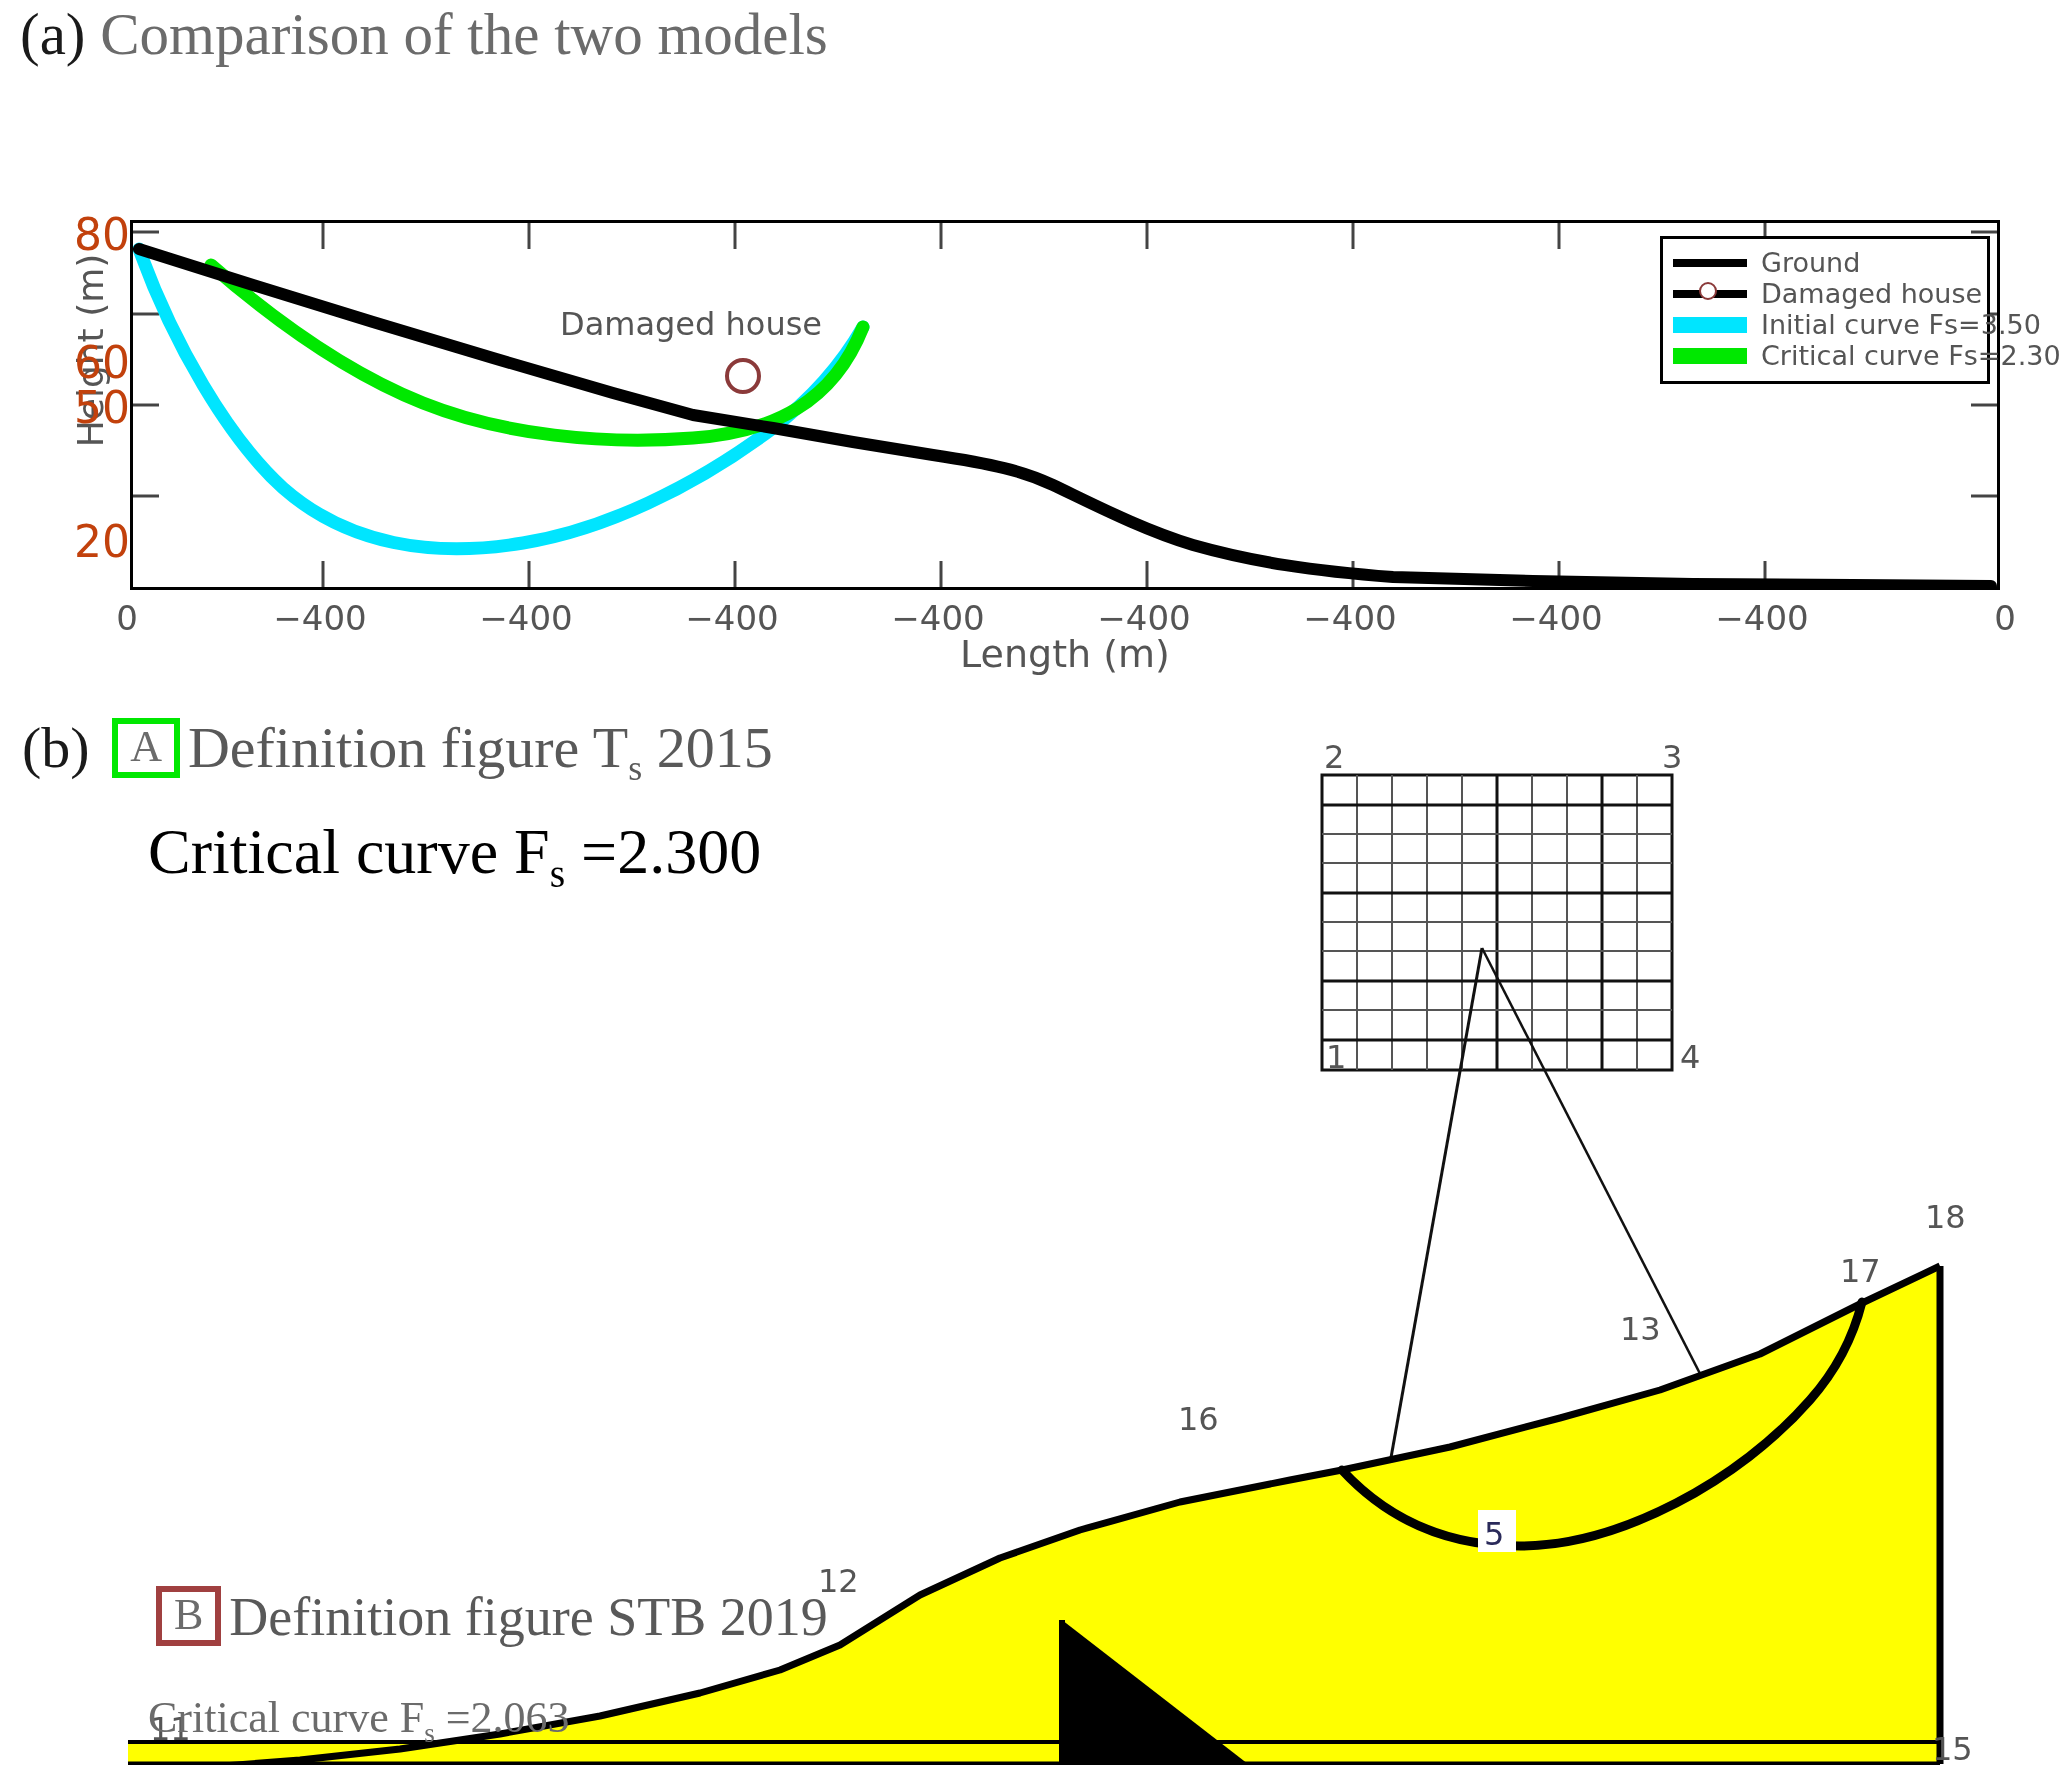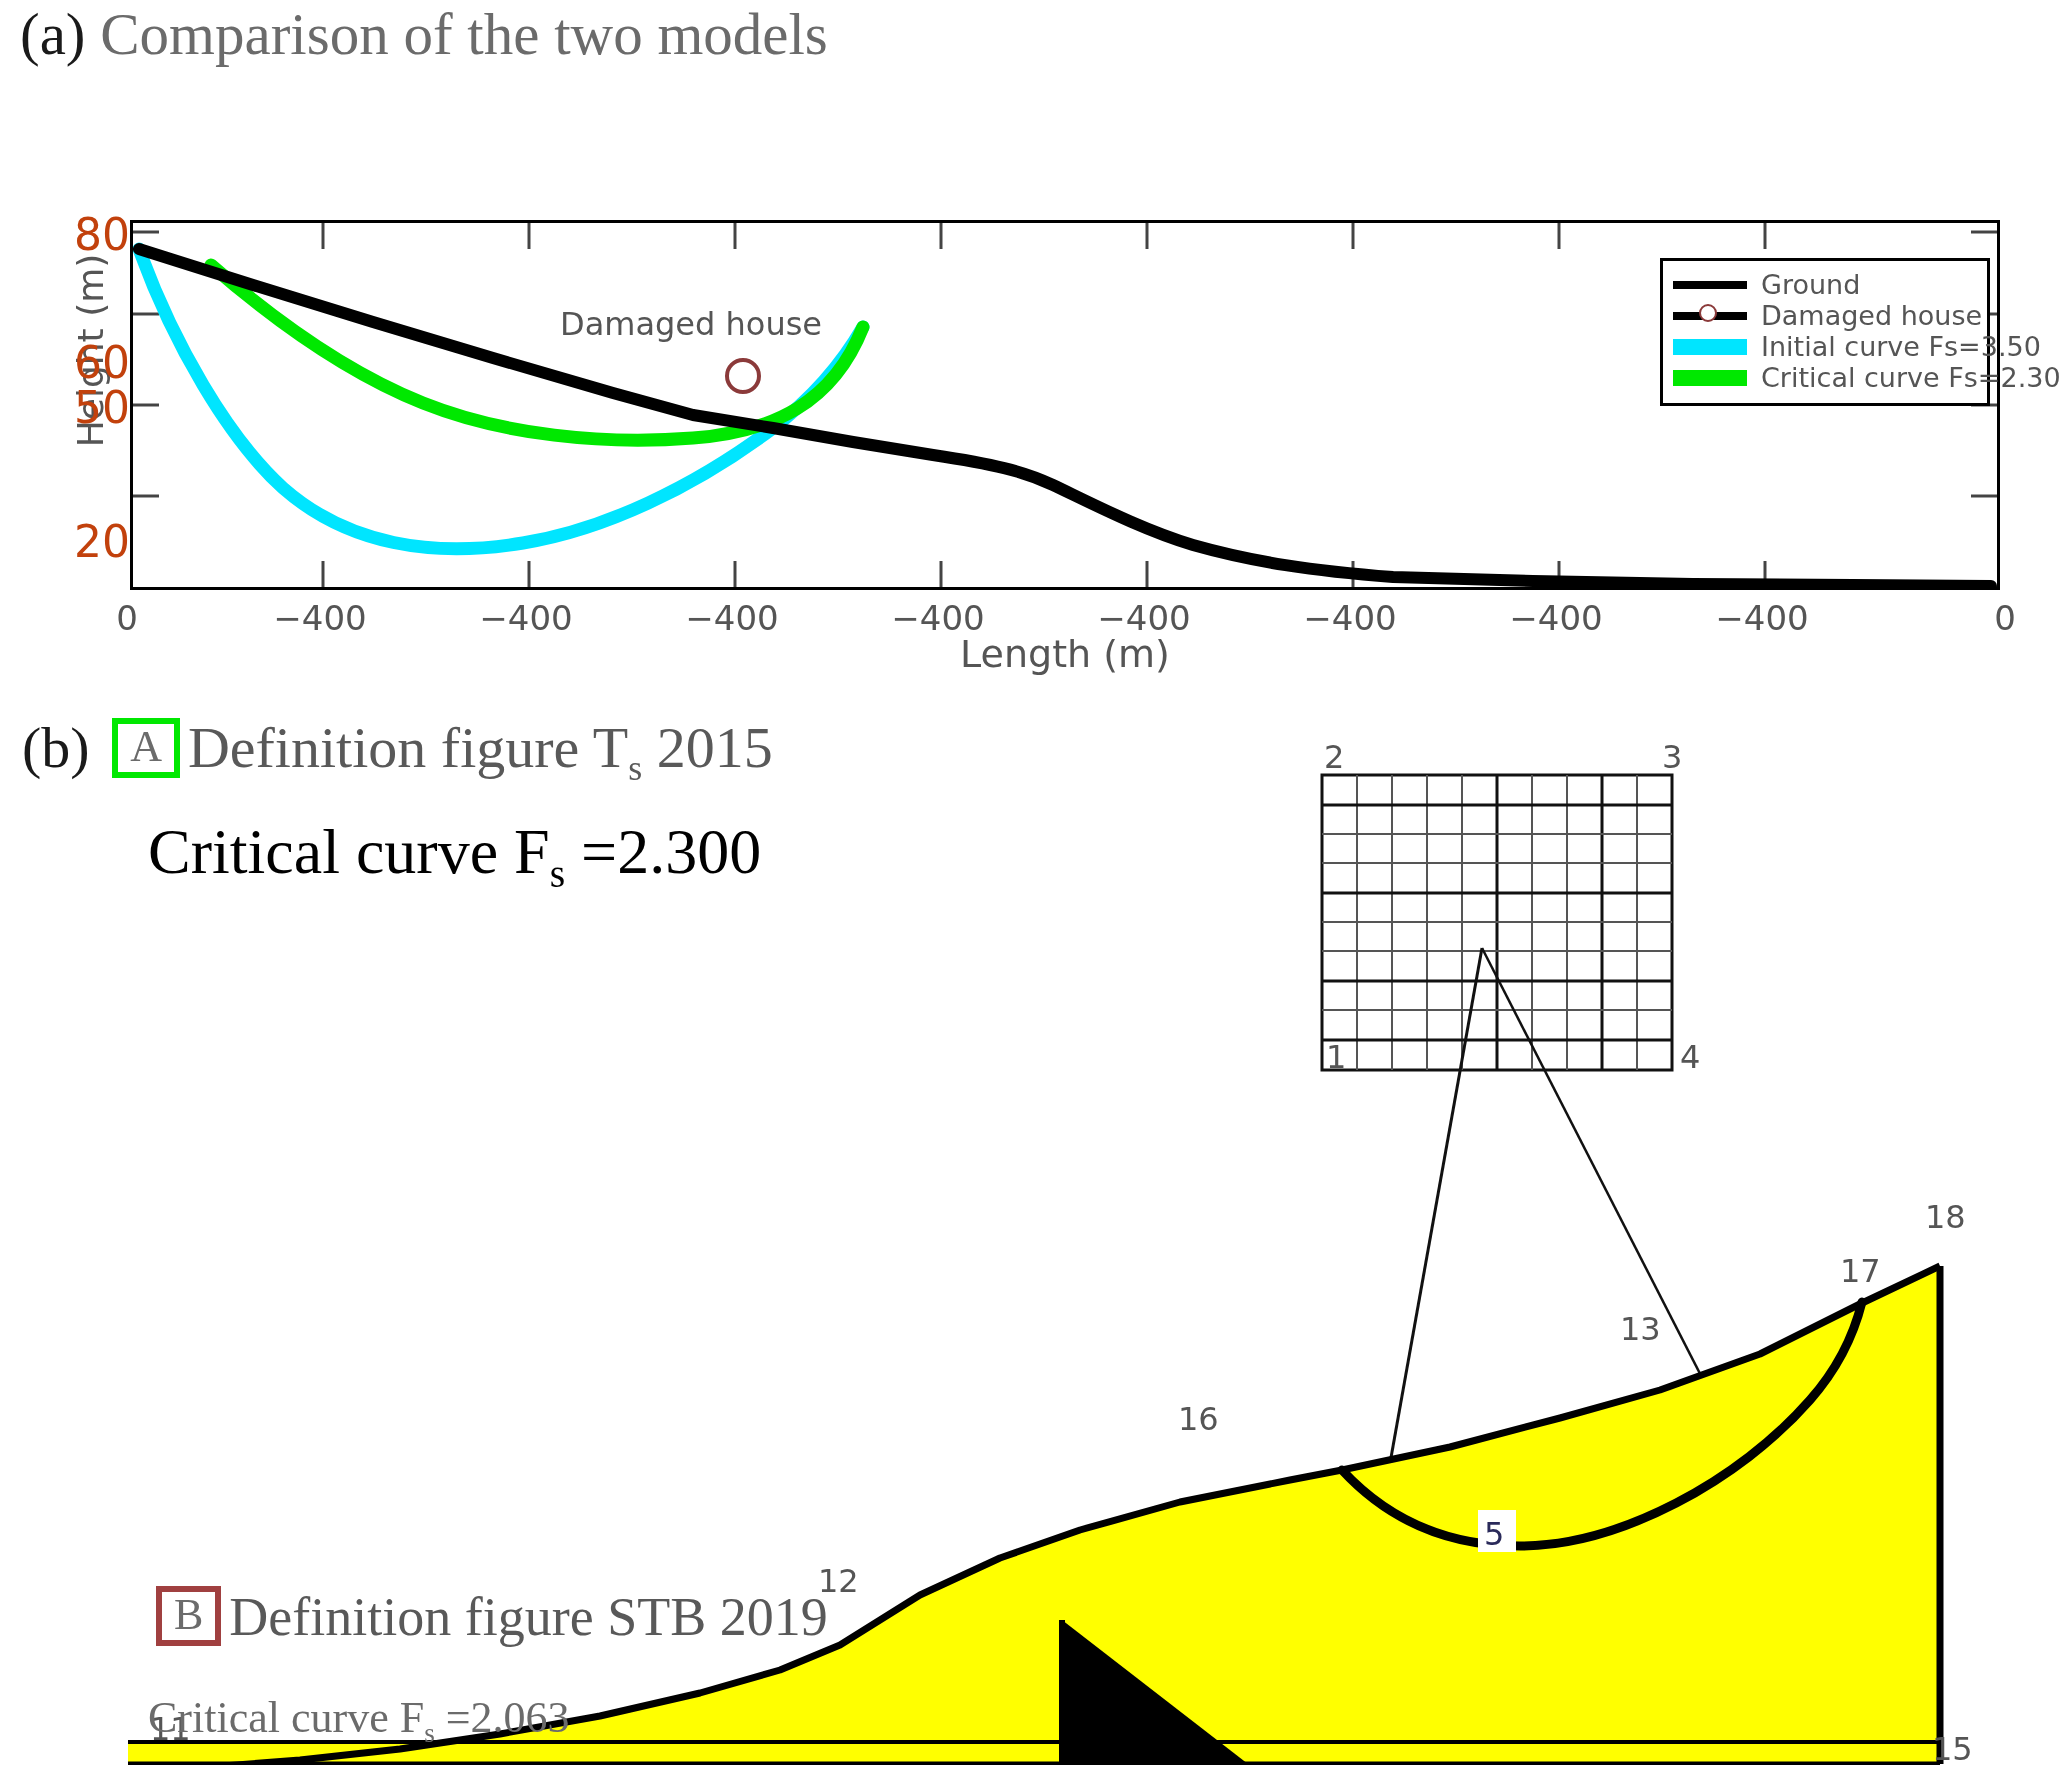"Ground" #legend-a { top: 258px -> 236px }
